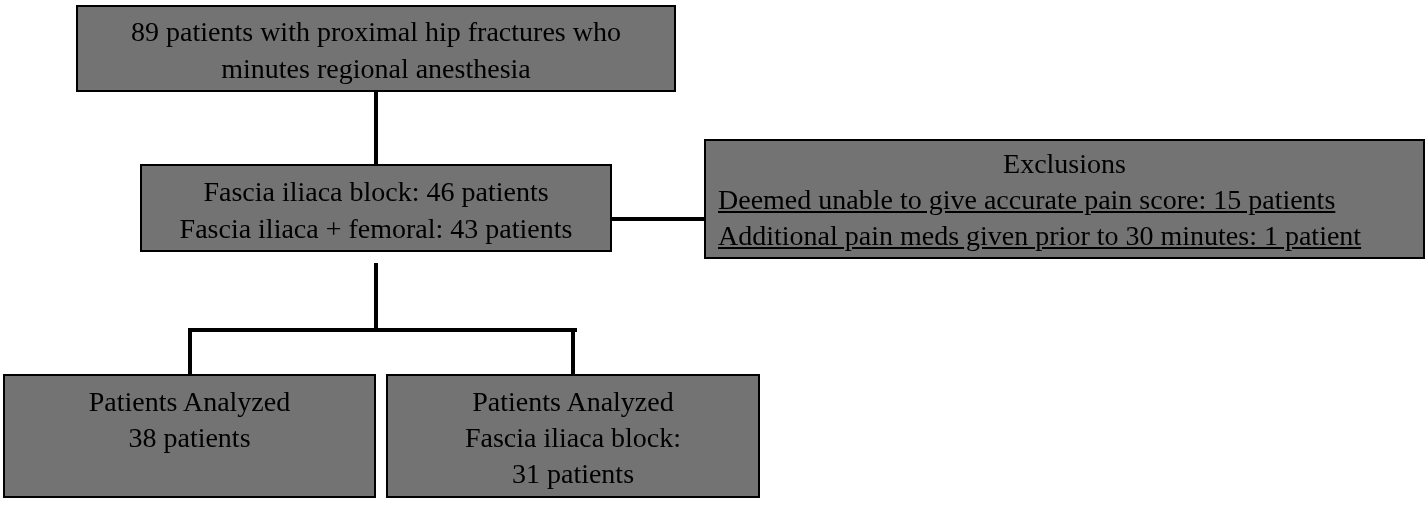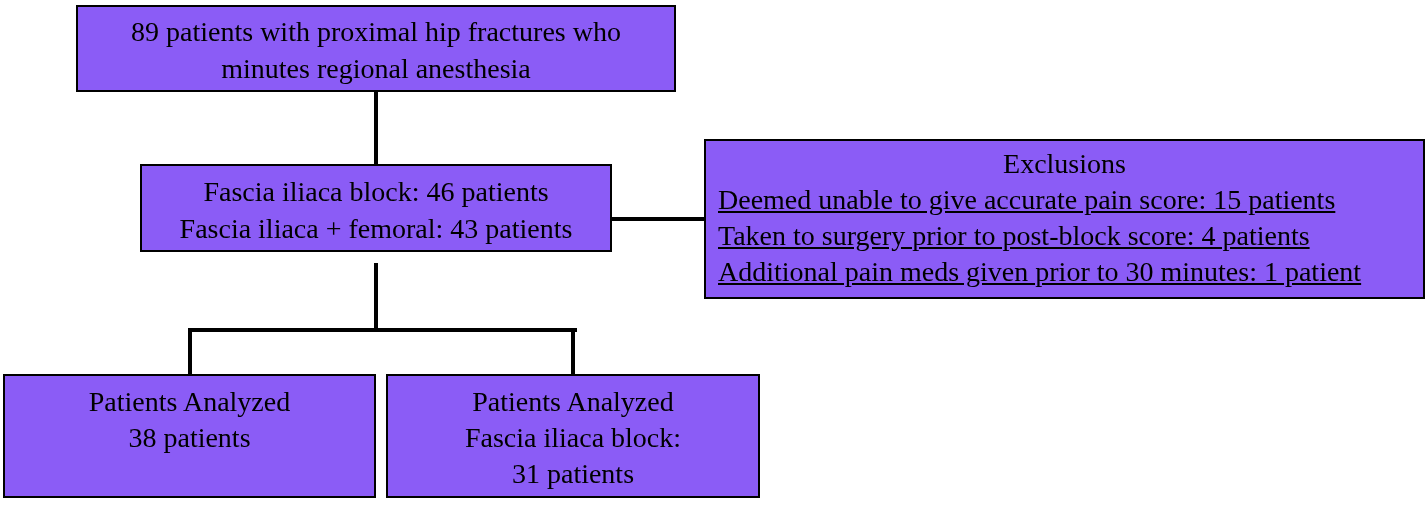"89 patients with proximal hip" .box { background: #8b5cf6 -> #737373 }
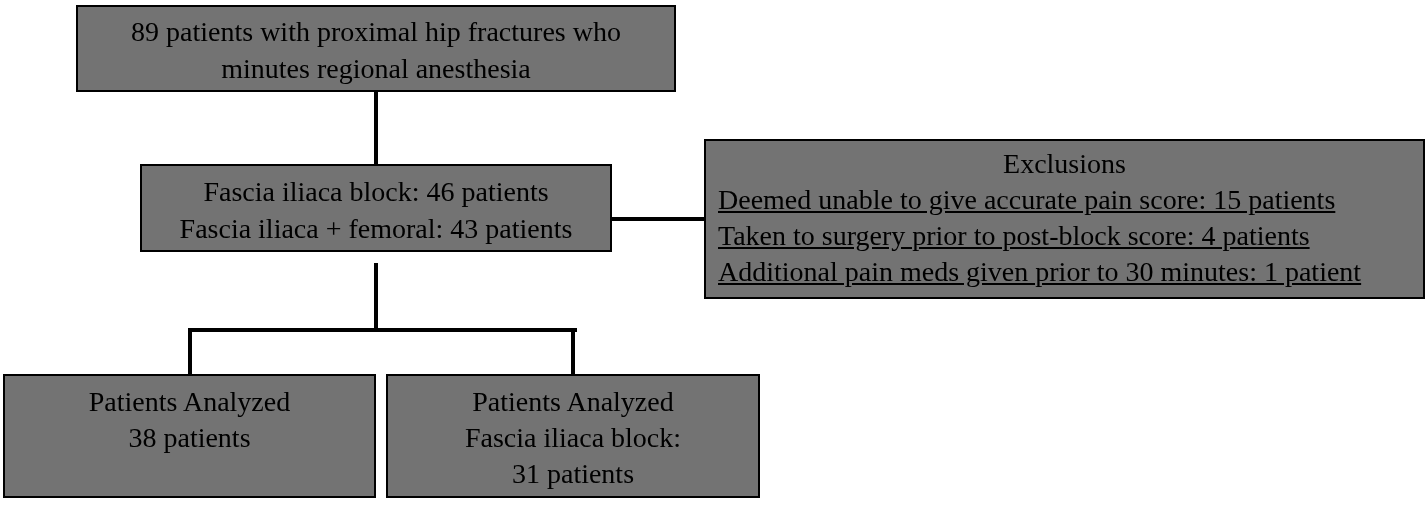"Exclusions" .box-exclusions { height: 160px -> 120px }
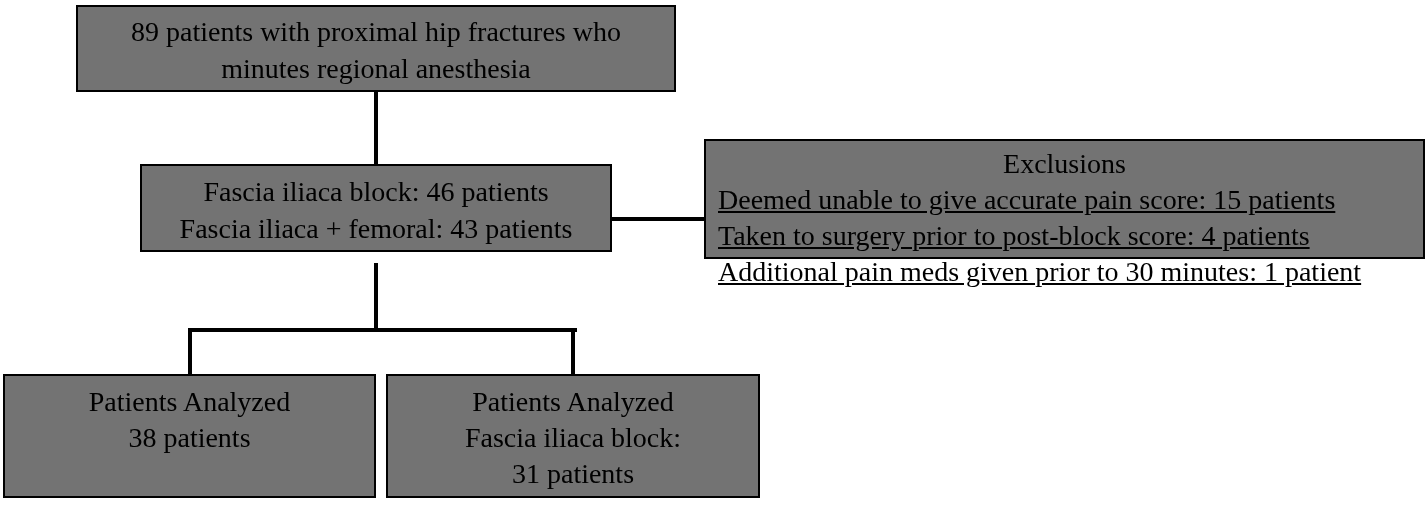"Taken to surgery prior to" div.tline { html: <div>Taken to surgery prior to post-block score: 4 patients</div> -> none }
